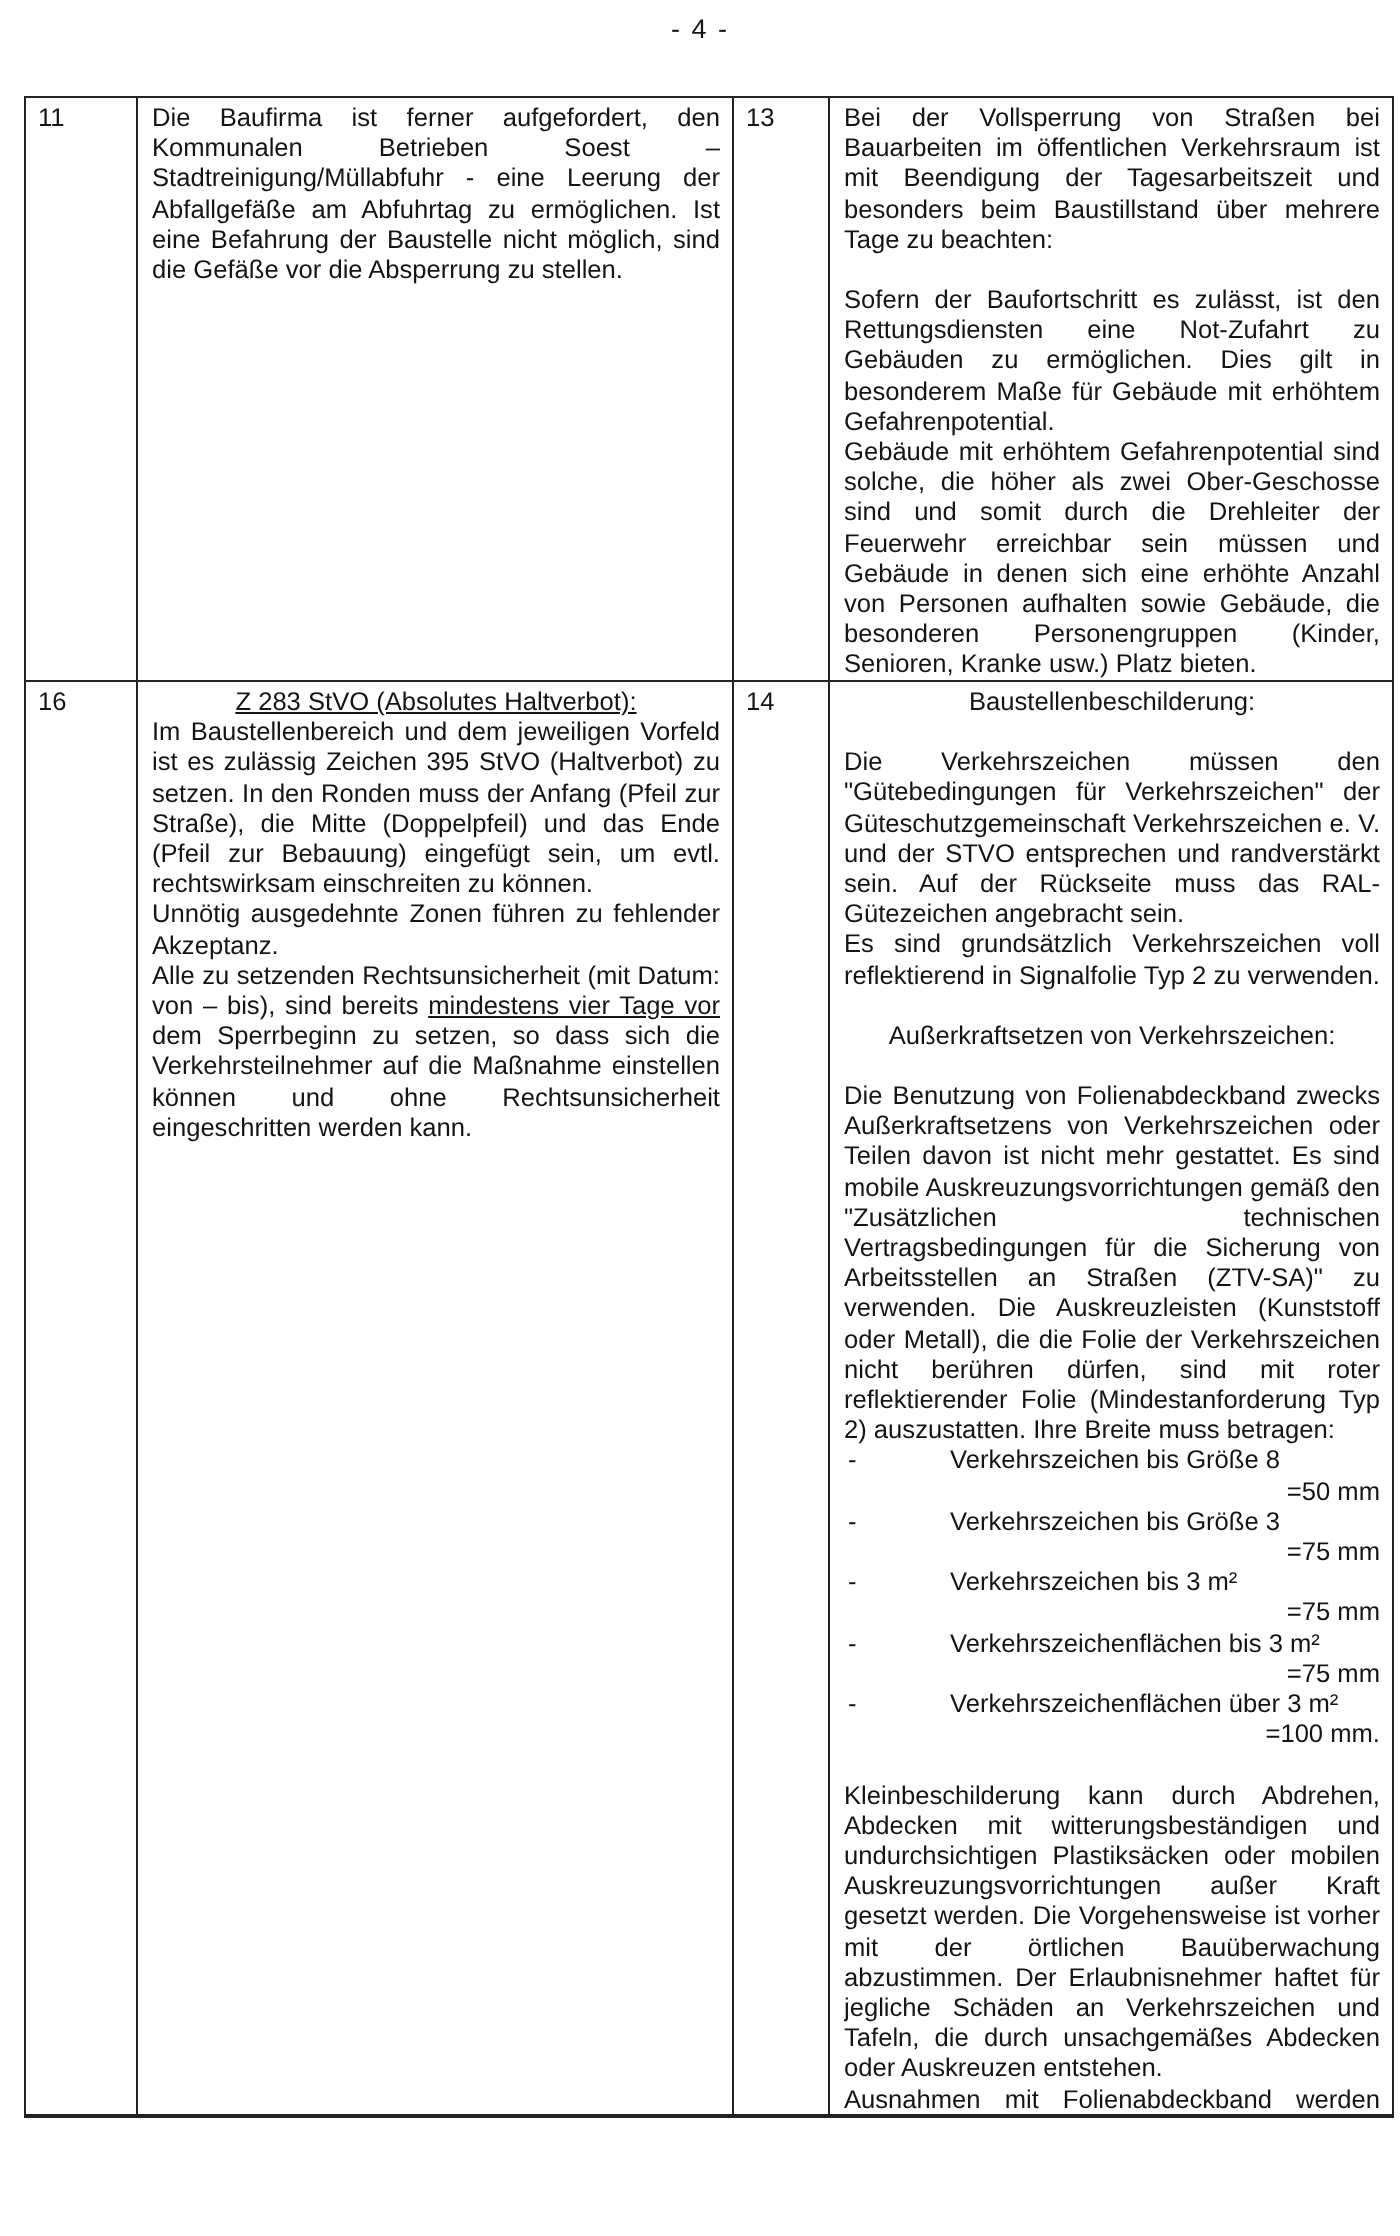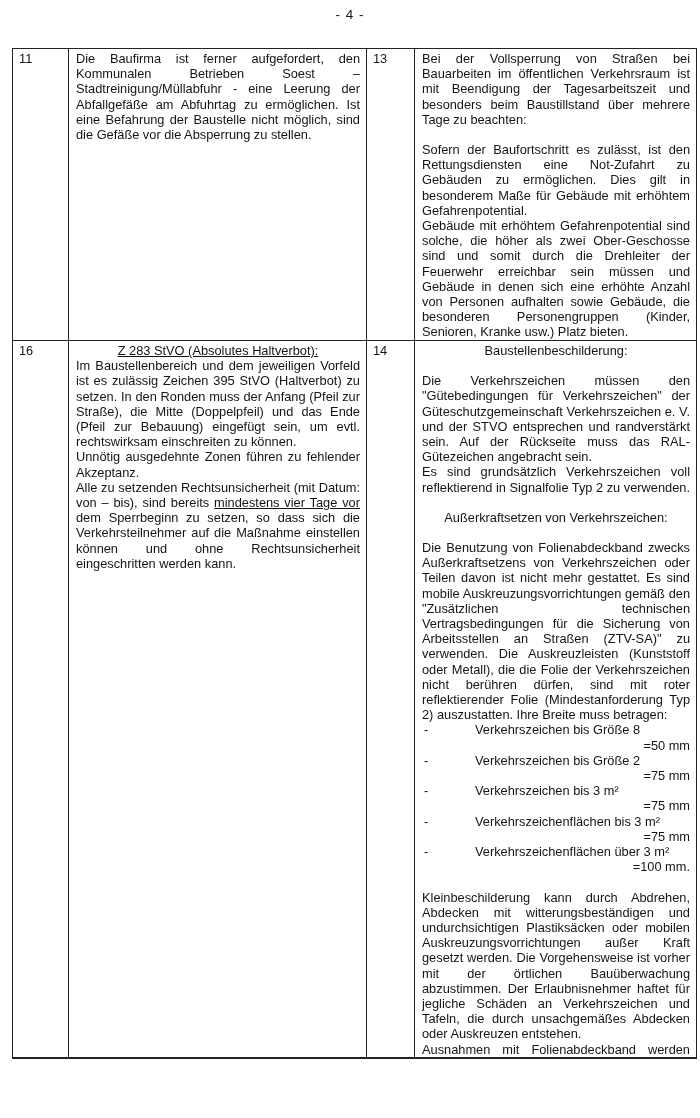"Verkehrszeichen bis Größe 2" span { text: 2 -> 3 }
